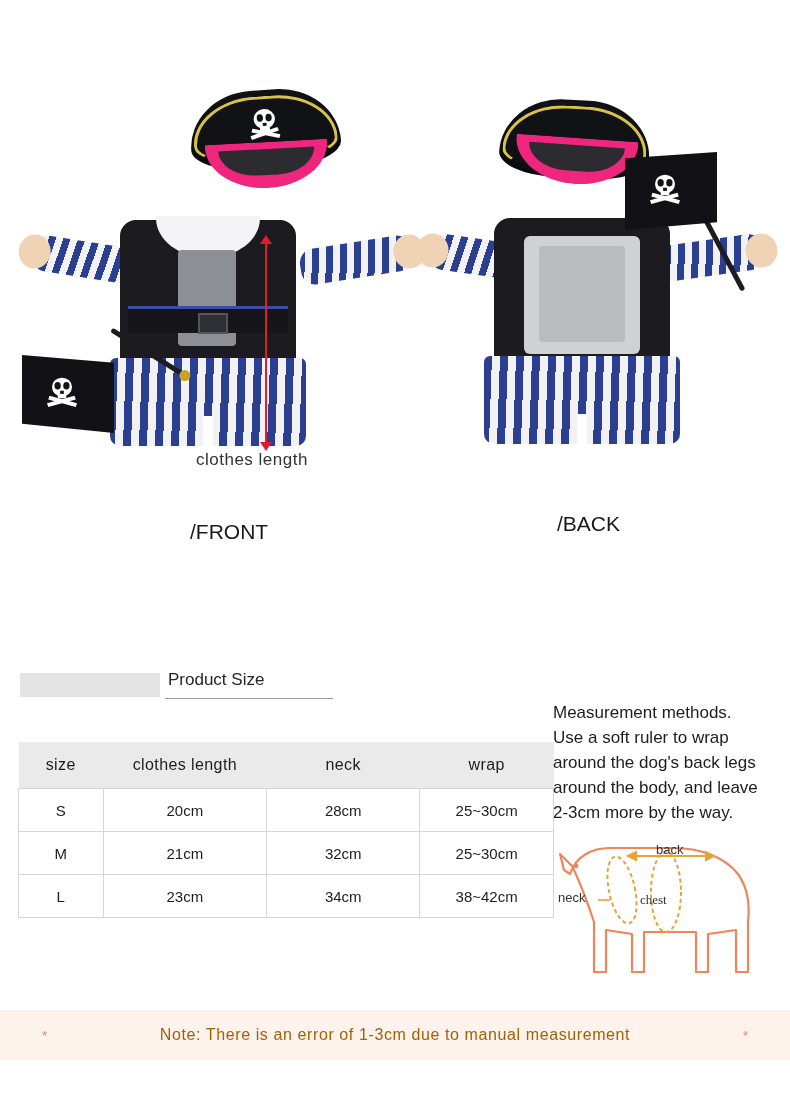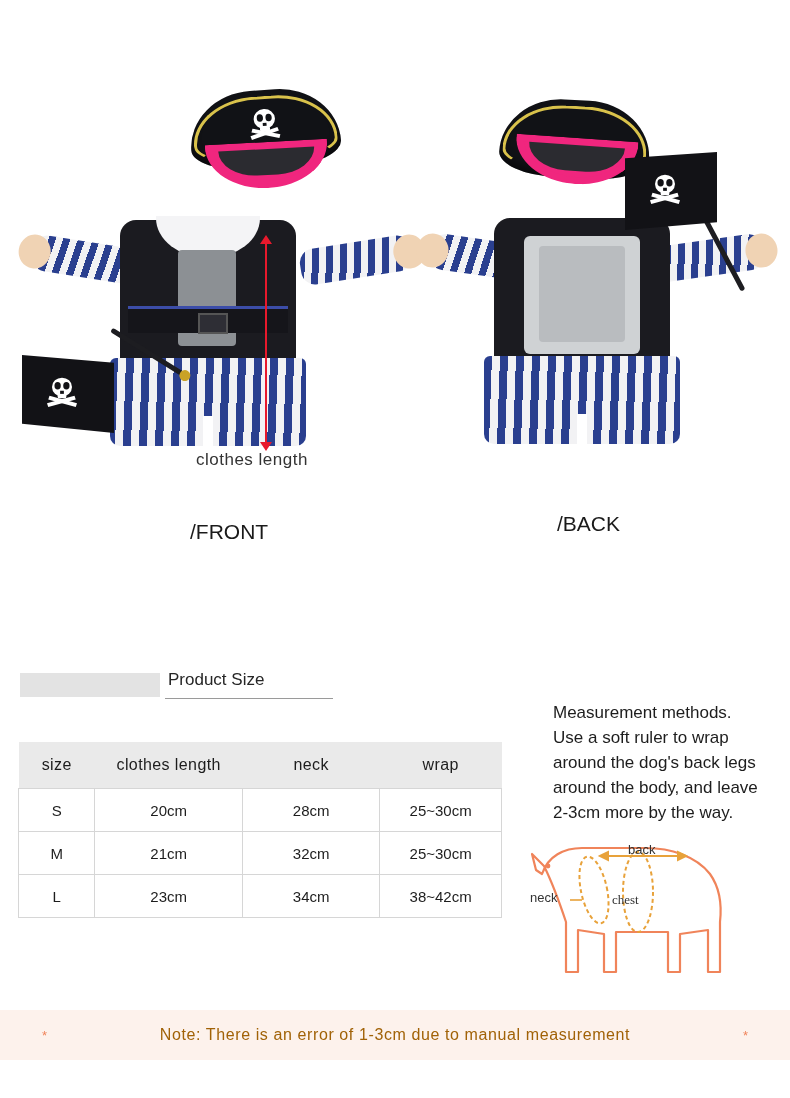"size" table.size-table { width: 484px -> 536px }
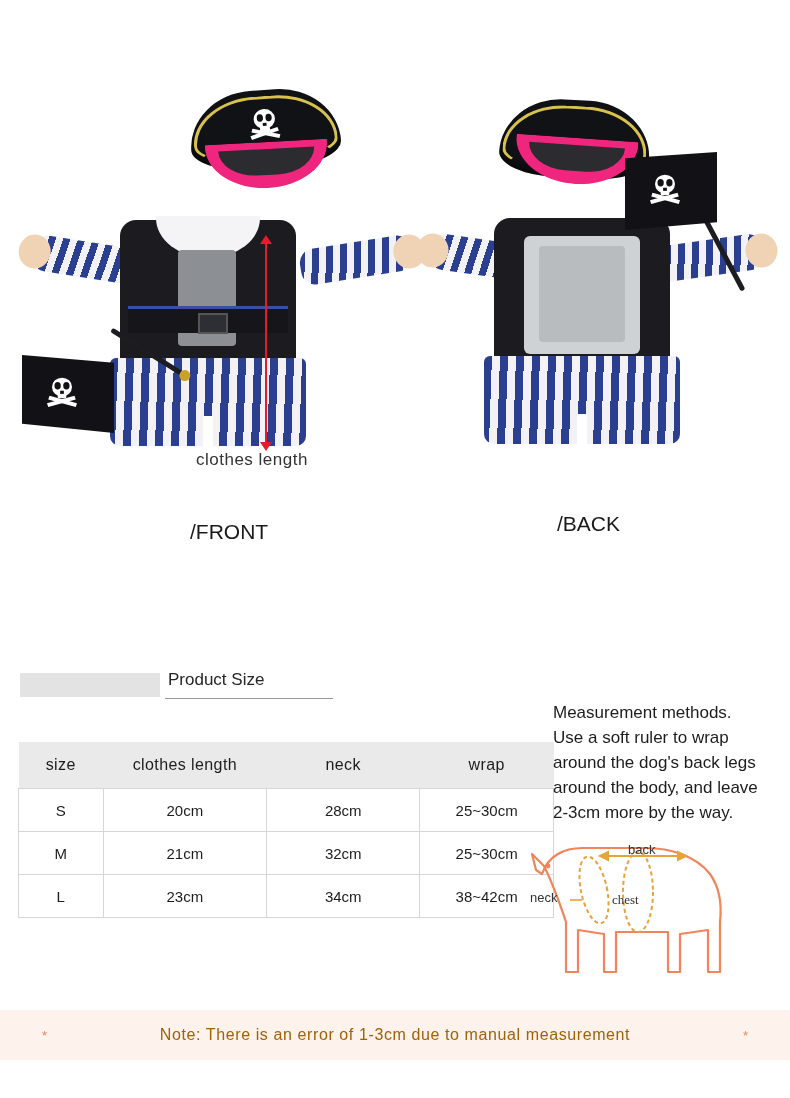"back" .dog-wrap { left: 520px -> 548px }
